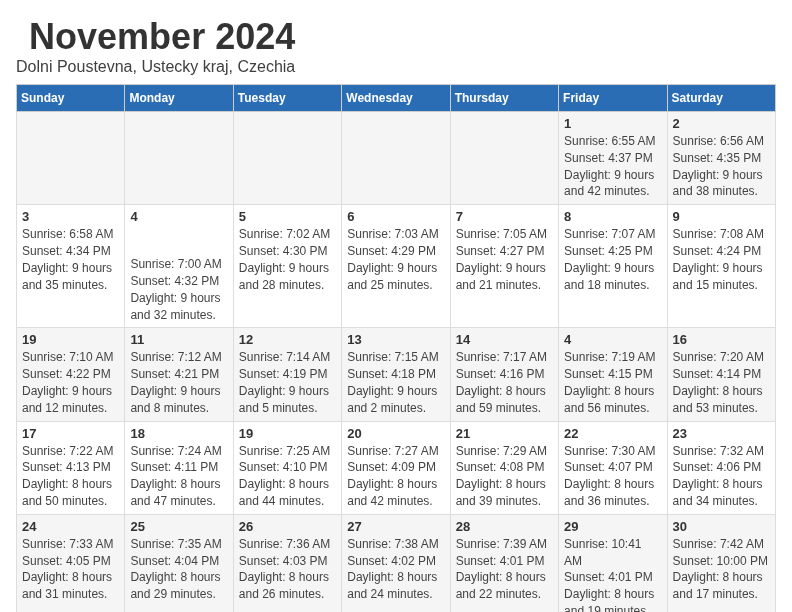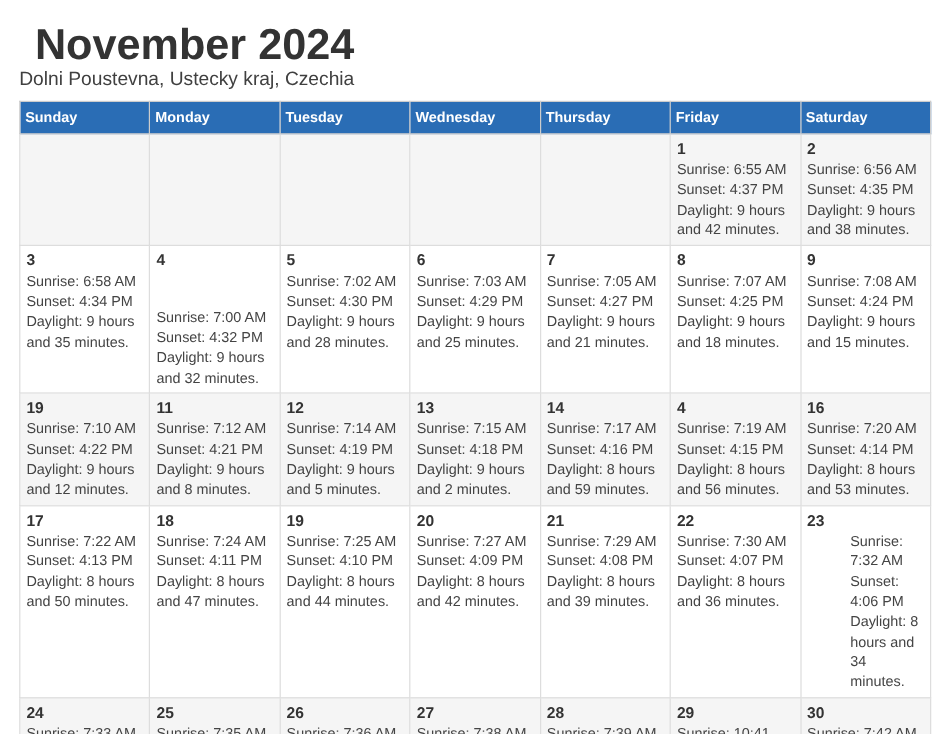"Sunrise: 7:32 AM" div.day-info { margin-left: 36px -> none }
